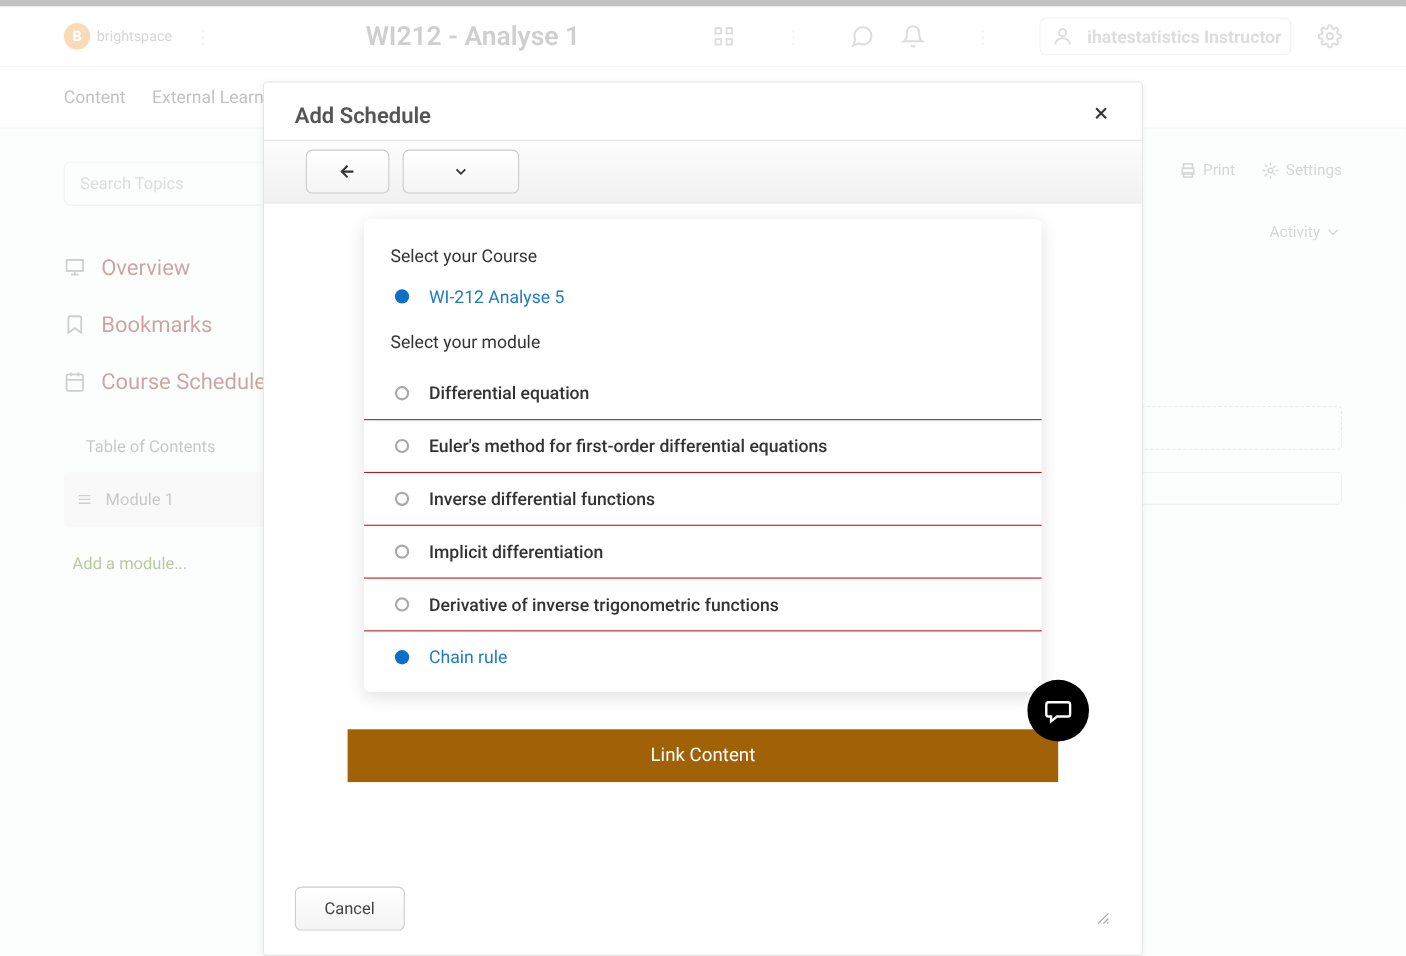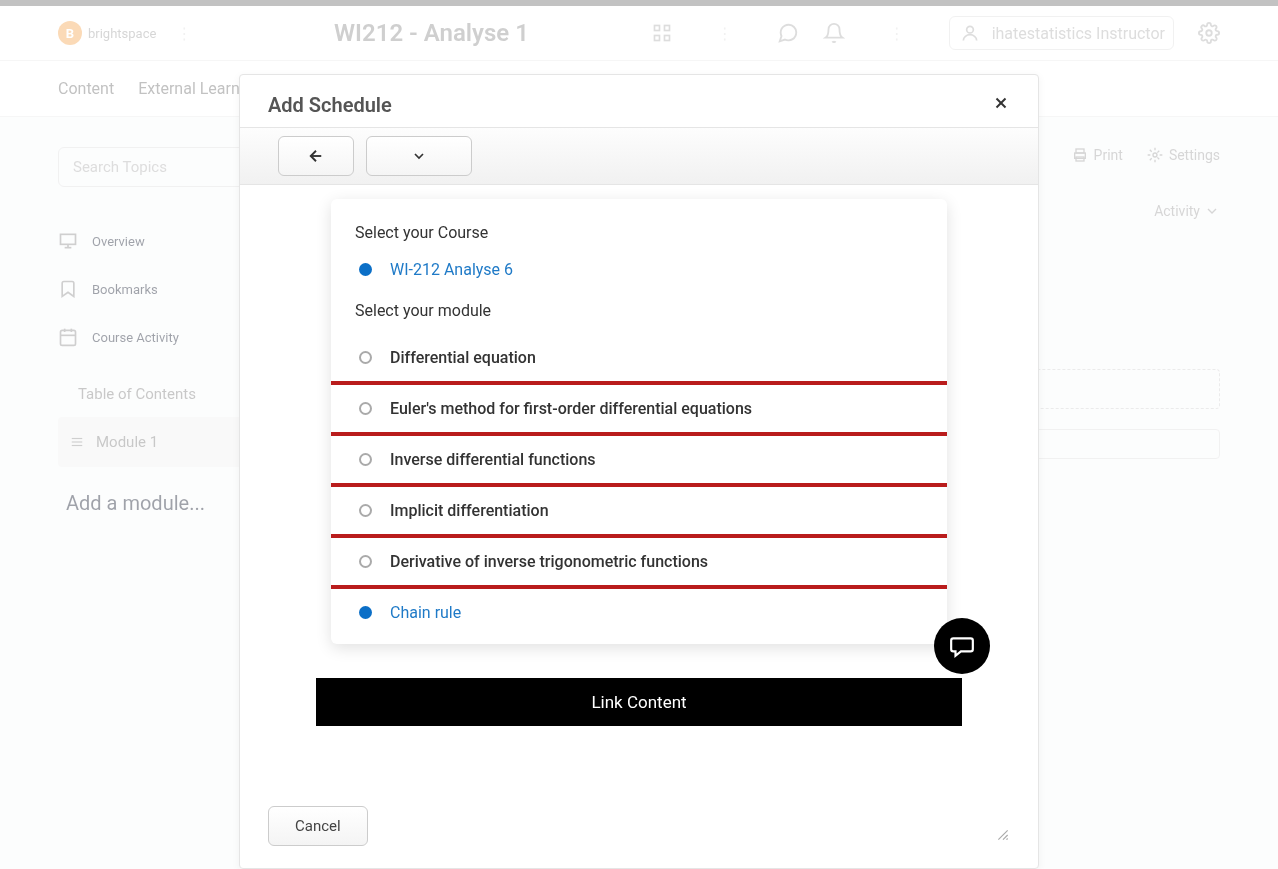"ihatestatistics Instructor" .user-chip { font-weight: none -> bold }
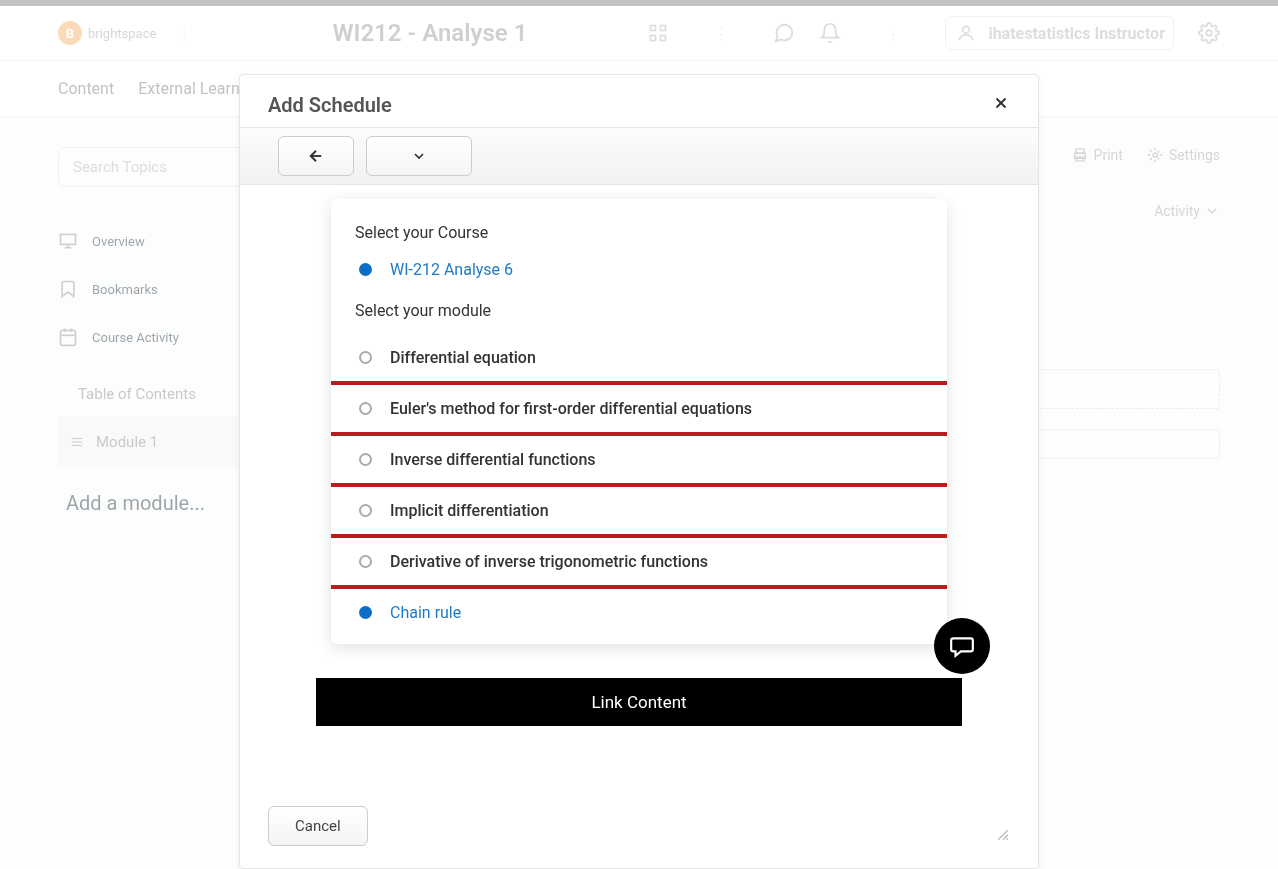"Overview" .sidebar-link { color: #0f172a -> #7f1d1d; font-size: 13px -> 20px }
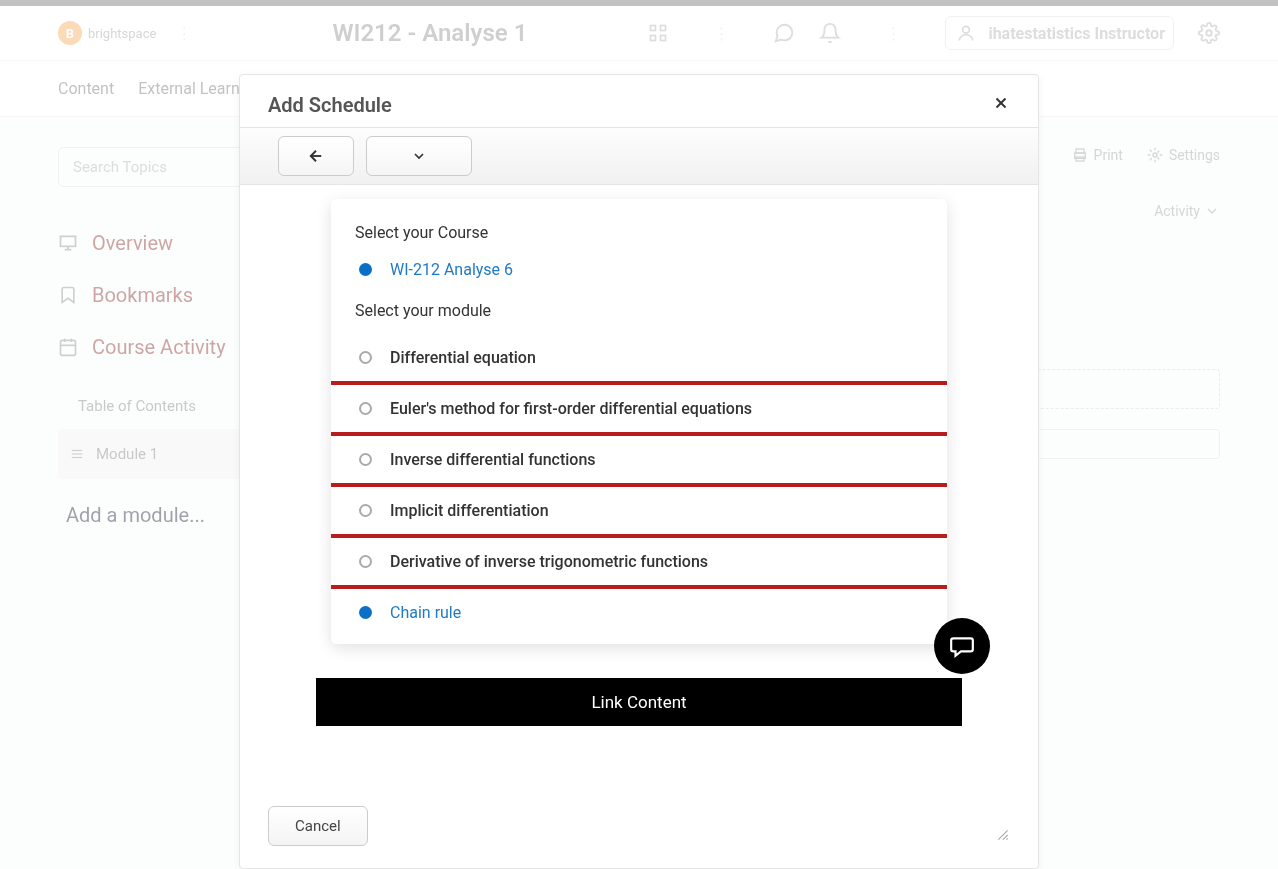"WI-212 Analyse 6" div.course-name { text: 6 -> 5 }
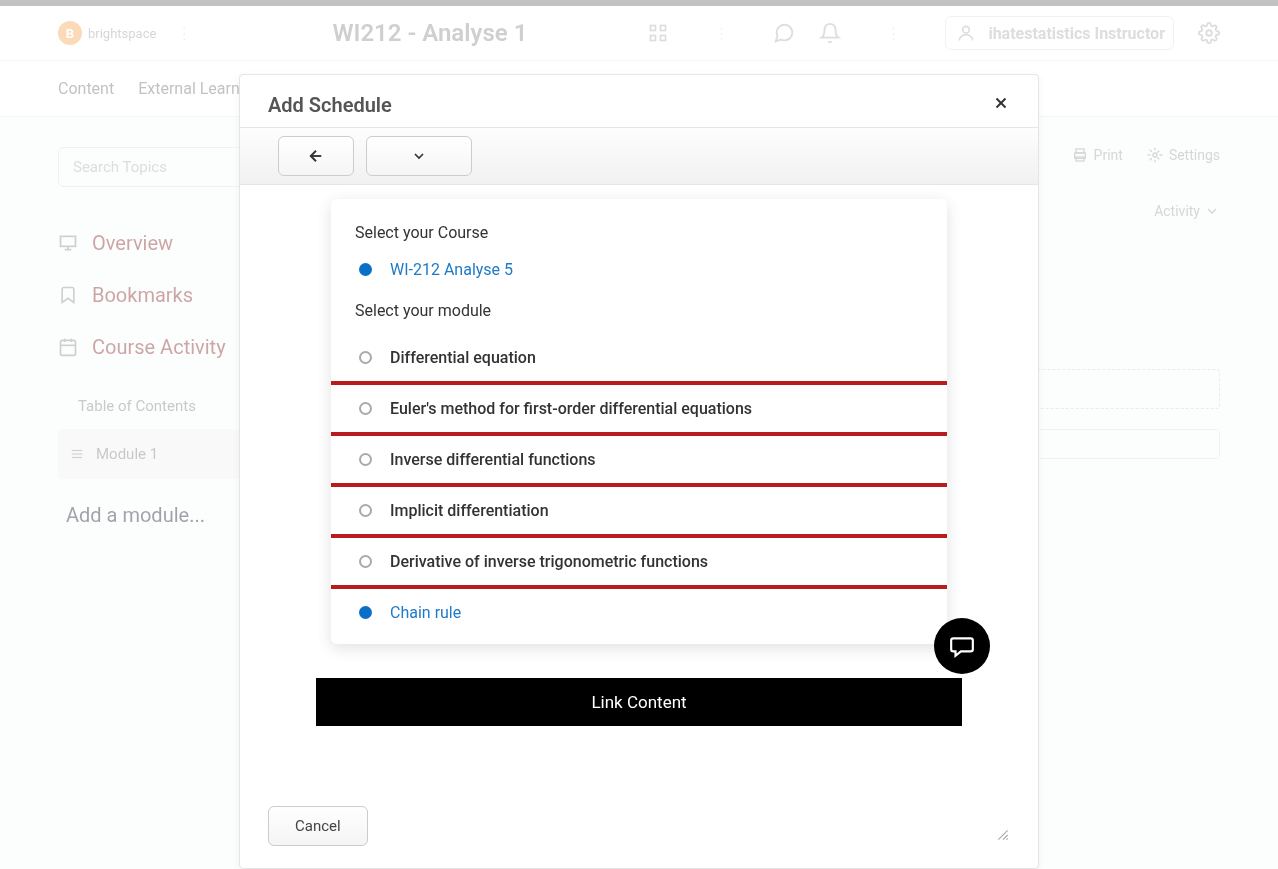"Course Activity" span { text: Activity -> Schedule }
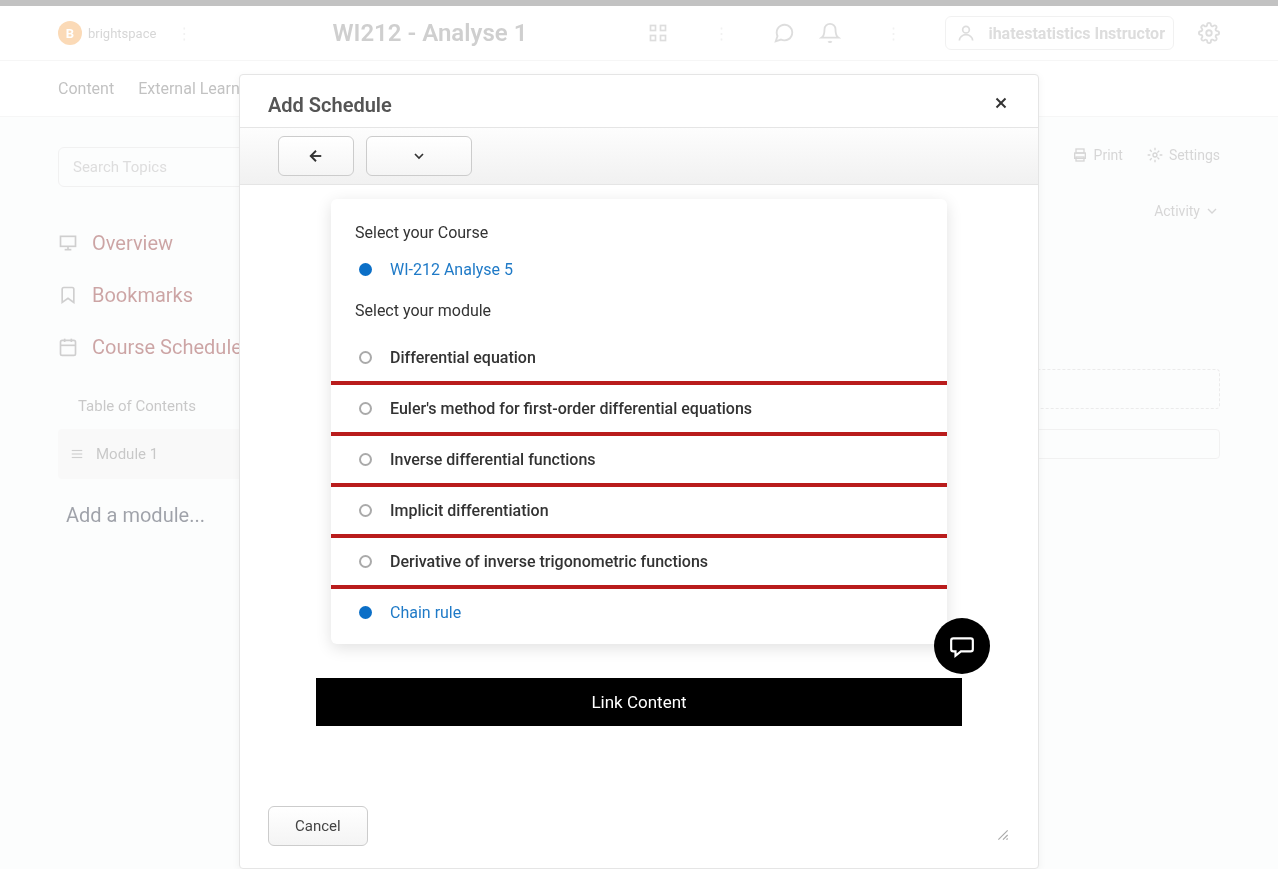"Differential equation" .module-item { border-bottom: 4px solid #b91c1c -> 1px solid #b91c1c }
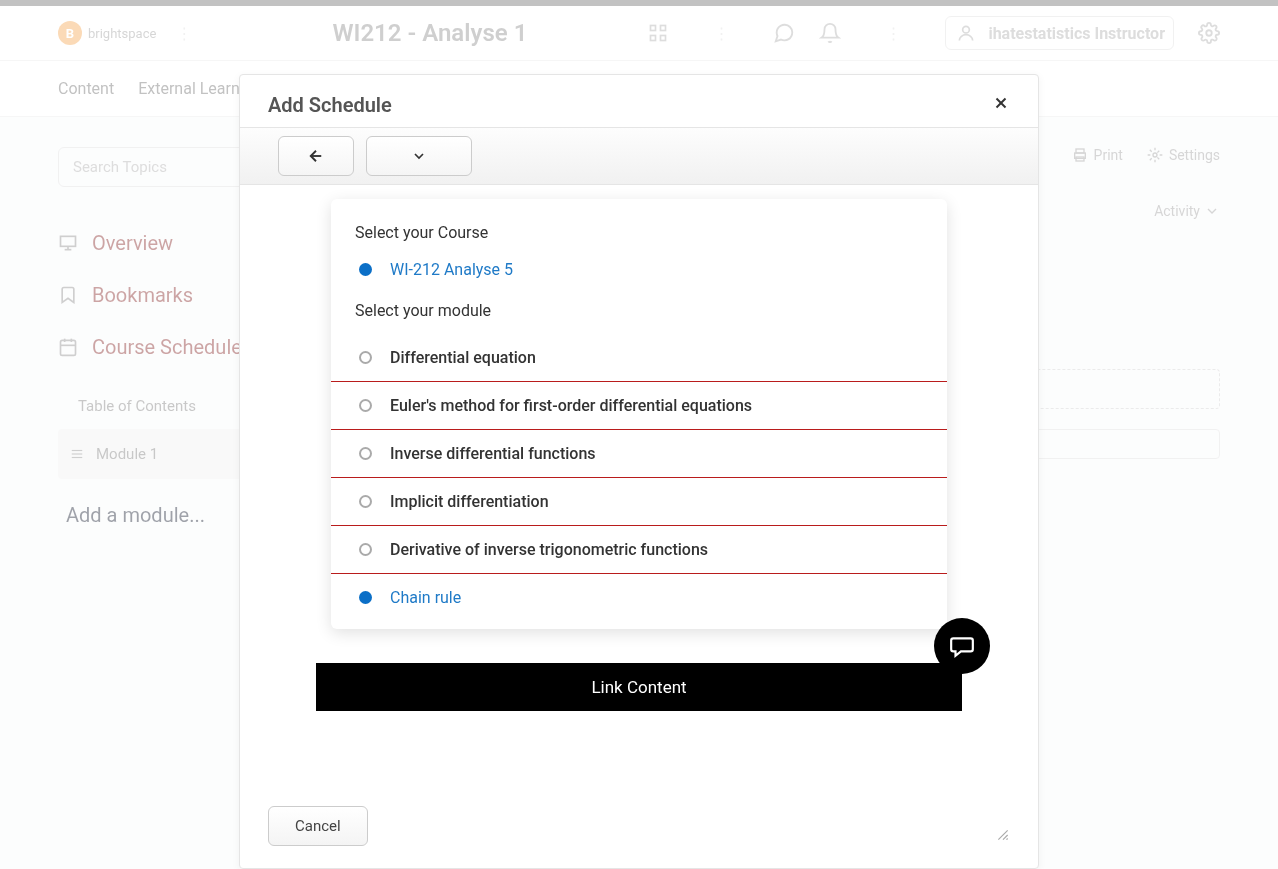"Add a module..." .add-module { color: #0f172a -> #4d7c0f; font-size: 20px -> 15px }
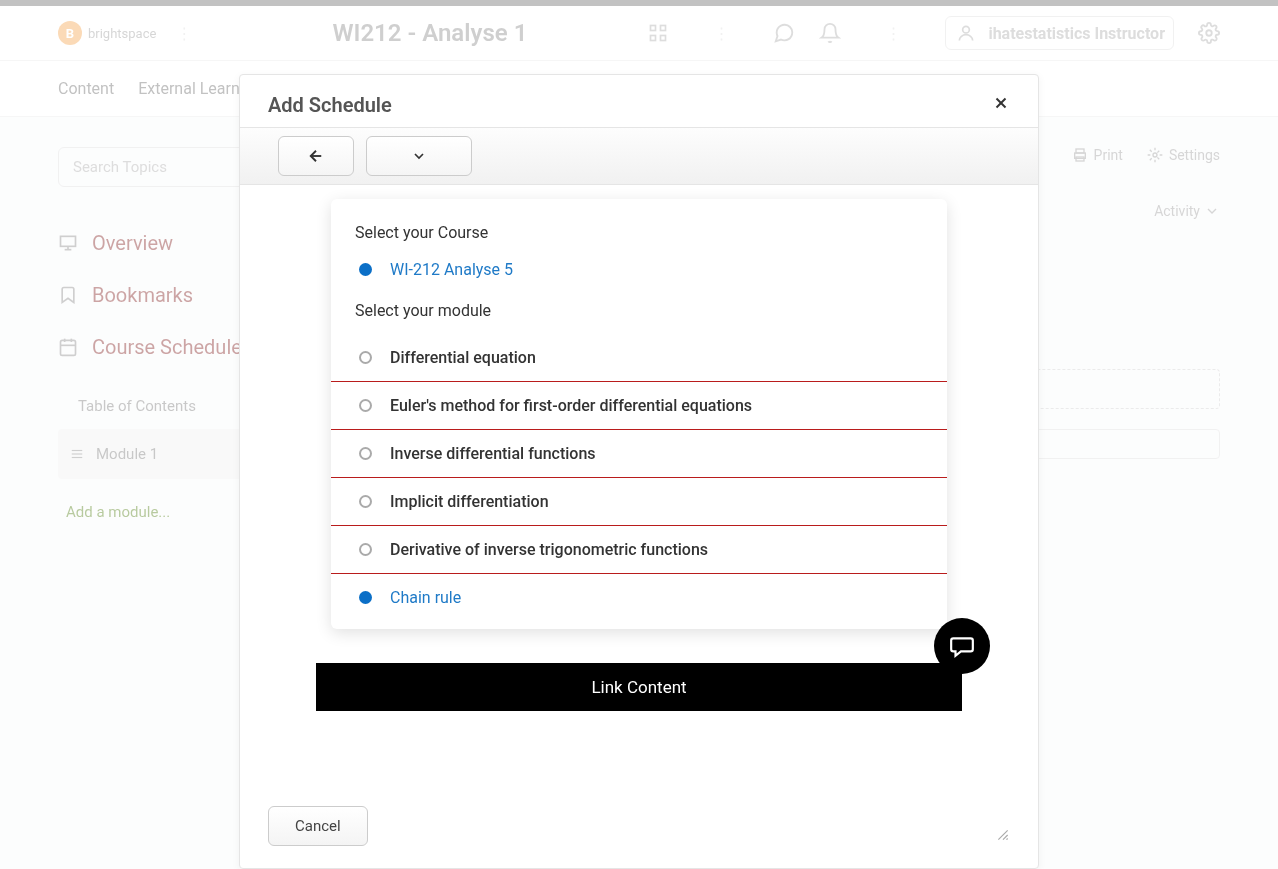"Link Content" .link-btn { background: #000000 -> #a16207 }
